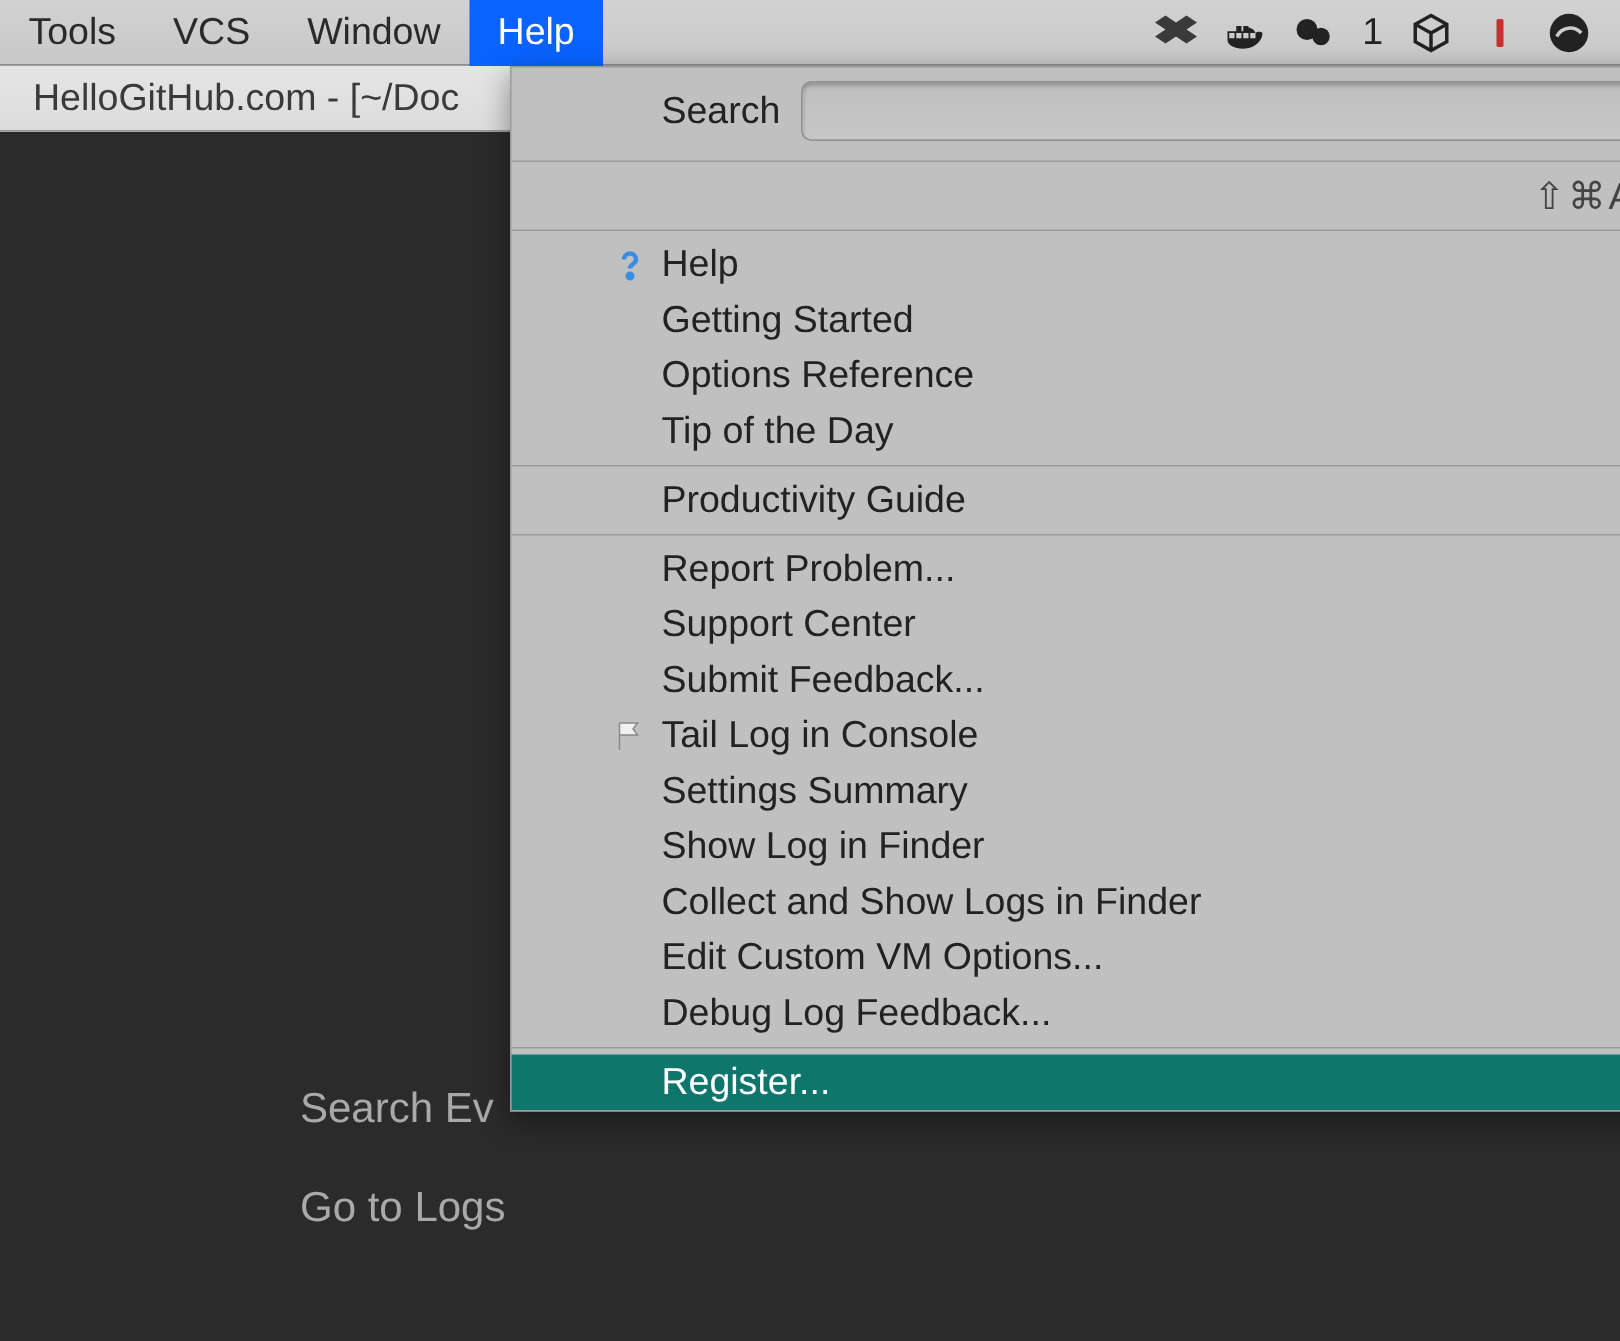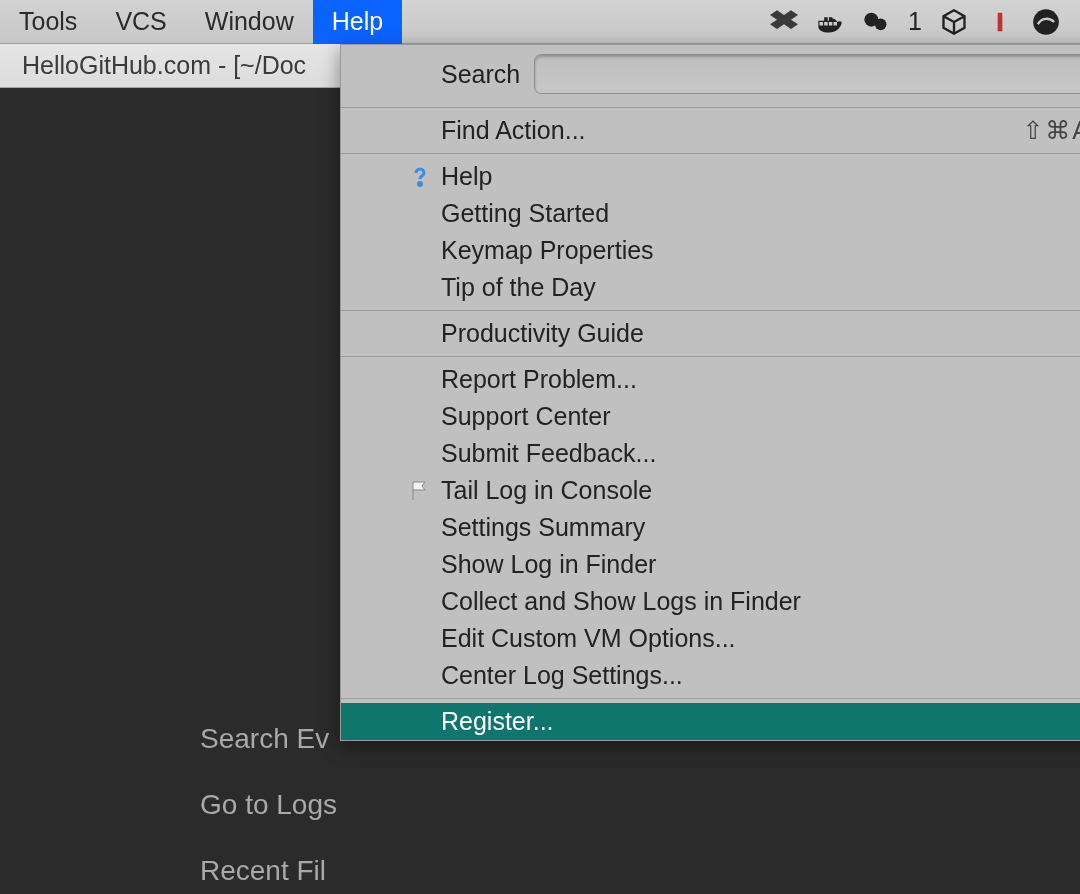"Find Action..." span { html: <span>Find Action...</span> -> none }
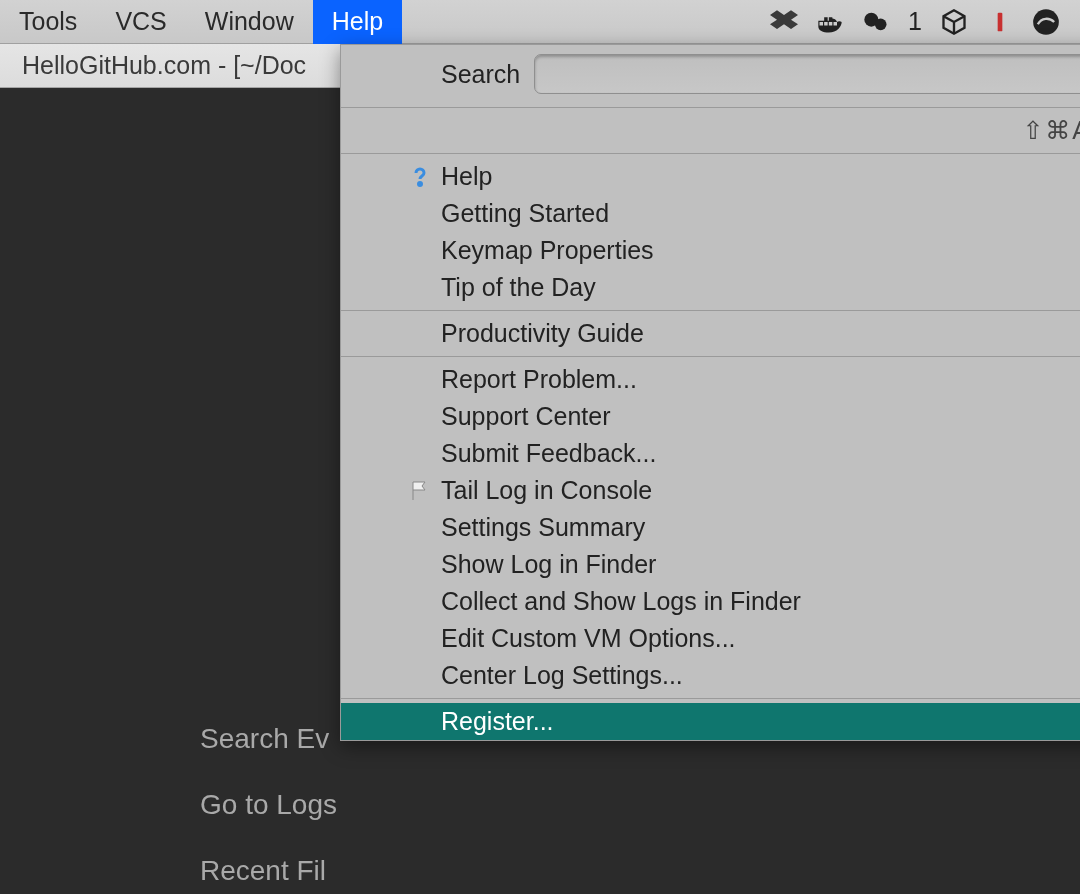"Keymap Properties" span { text: Keymap Properties -> Options Reference }
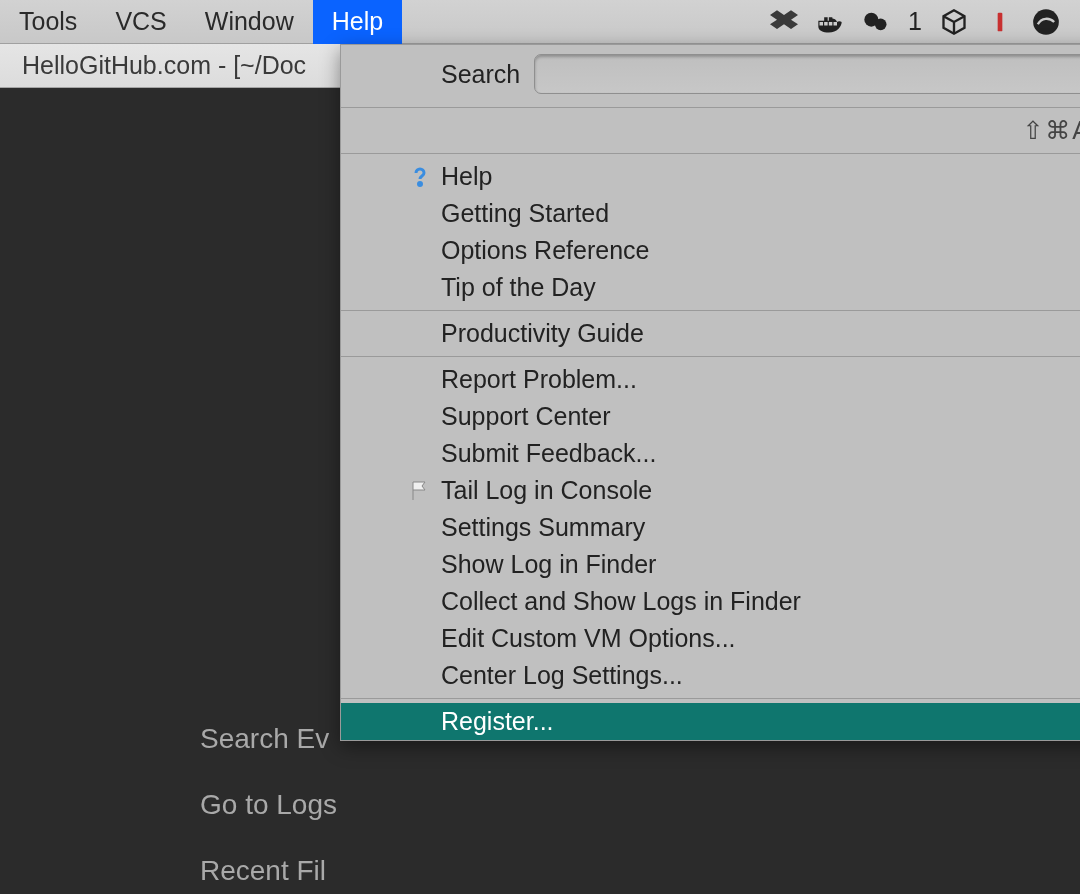"Center Log Settings..." span { text: Center Log Settings -> Debug Log Feedback }
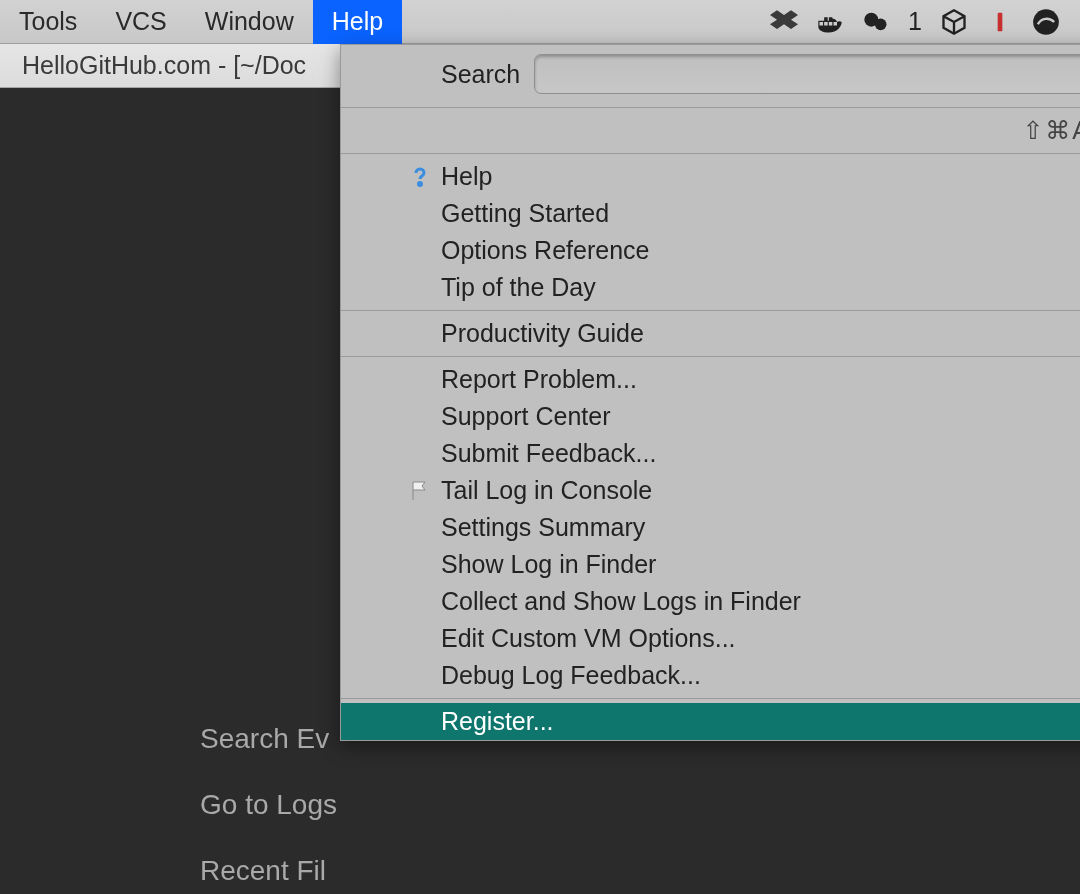"Recent Fil" div { html: <div>Recent Fil</div> -> none }
